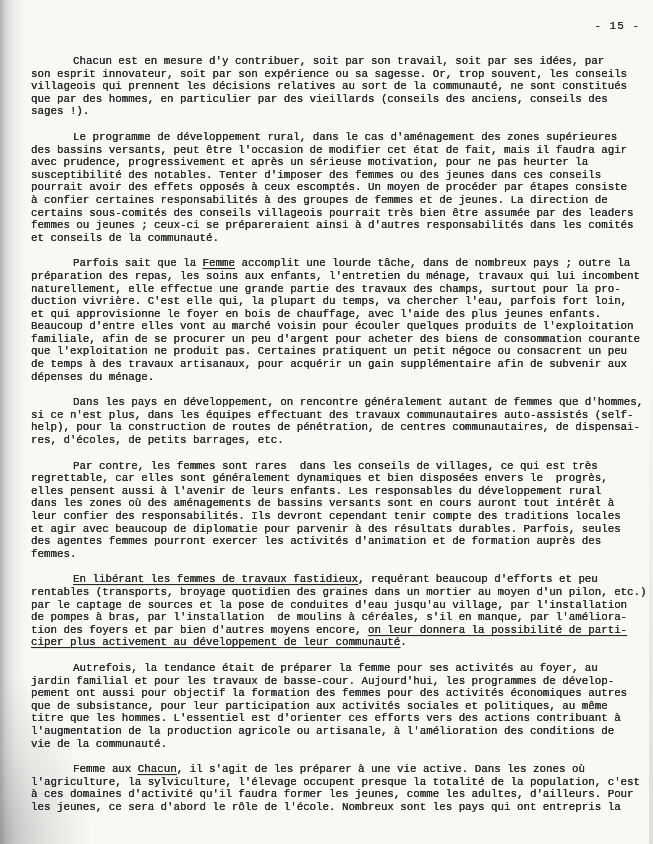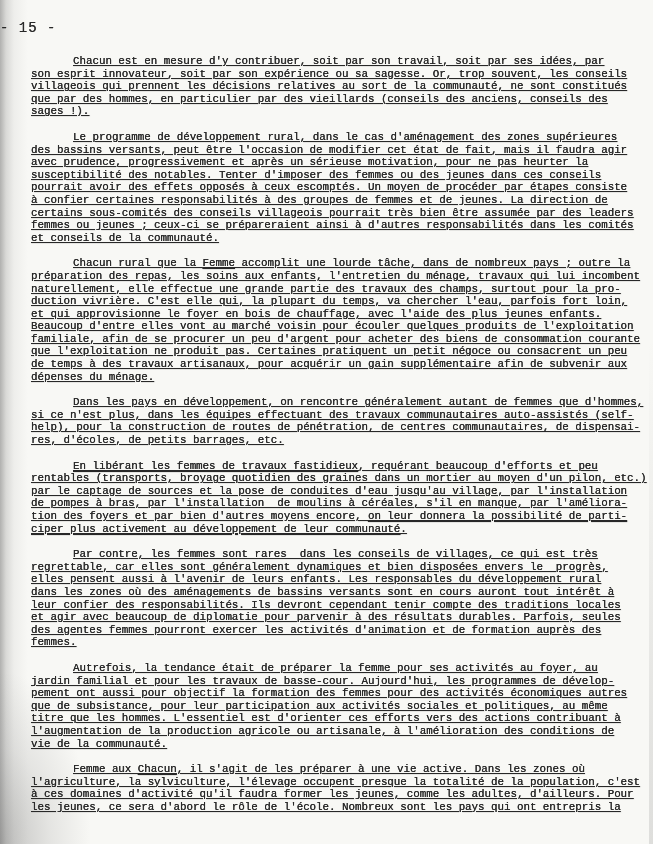"- 15 -" .page-number { font-size: 14px -> 11px; text-align: left -> right }
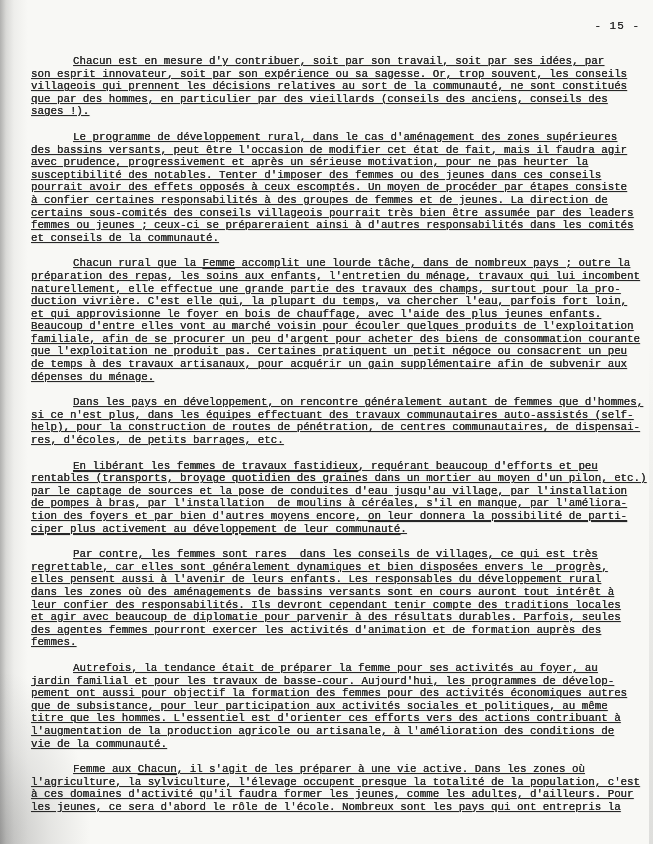"Chacun est en mesure d'y" .para { text-decoration: underline -> none }
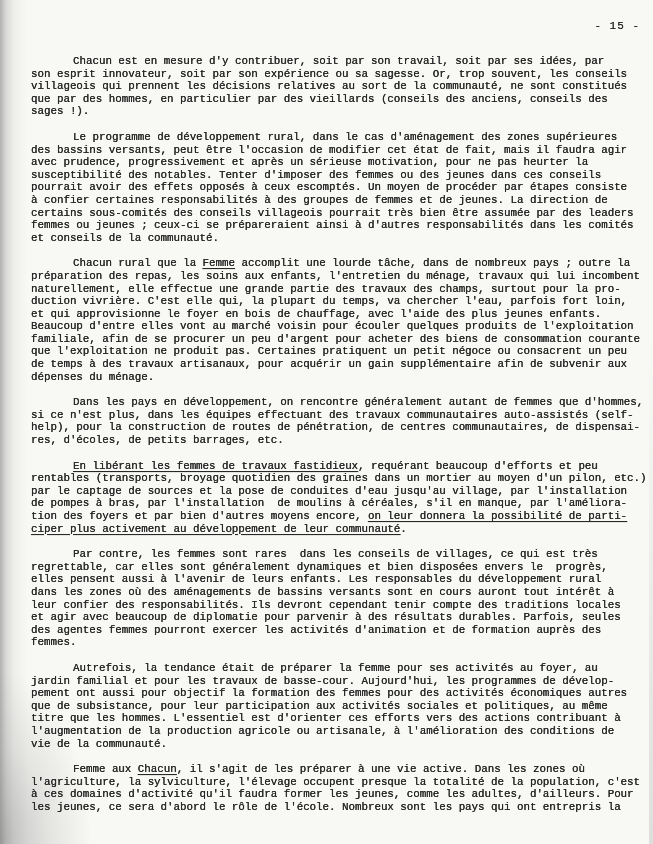"Chacun rural que la" span { text: Chacun rural -> Parfois sait }
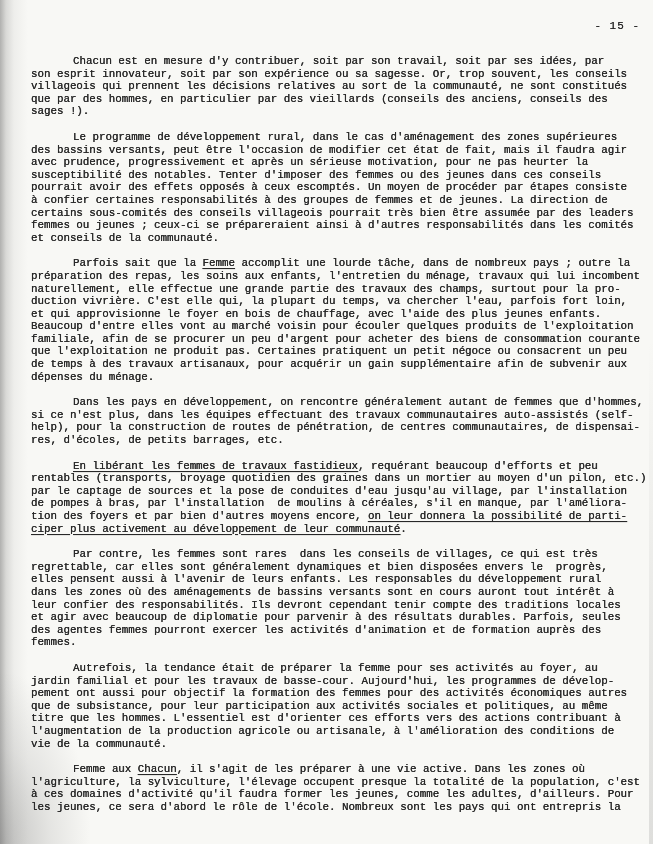"En libérant les femmes de" p.para { order: before "Par contre, les femmes sont" -> after "Par contre, les femmes sont" }
